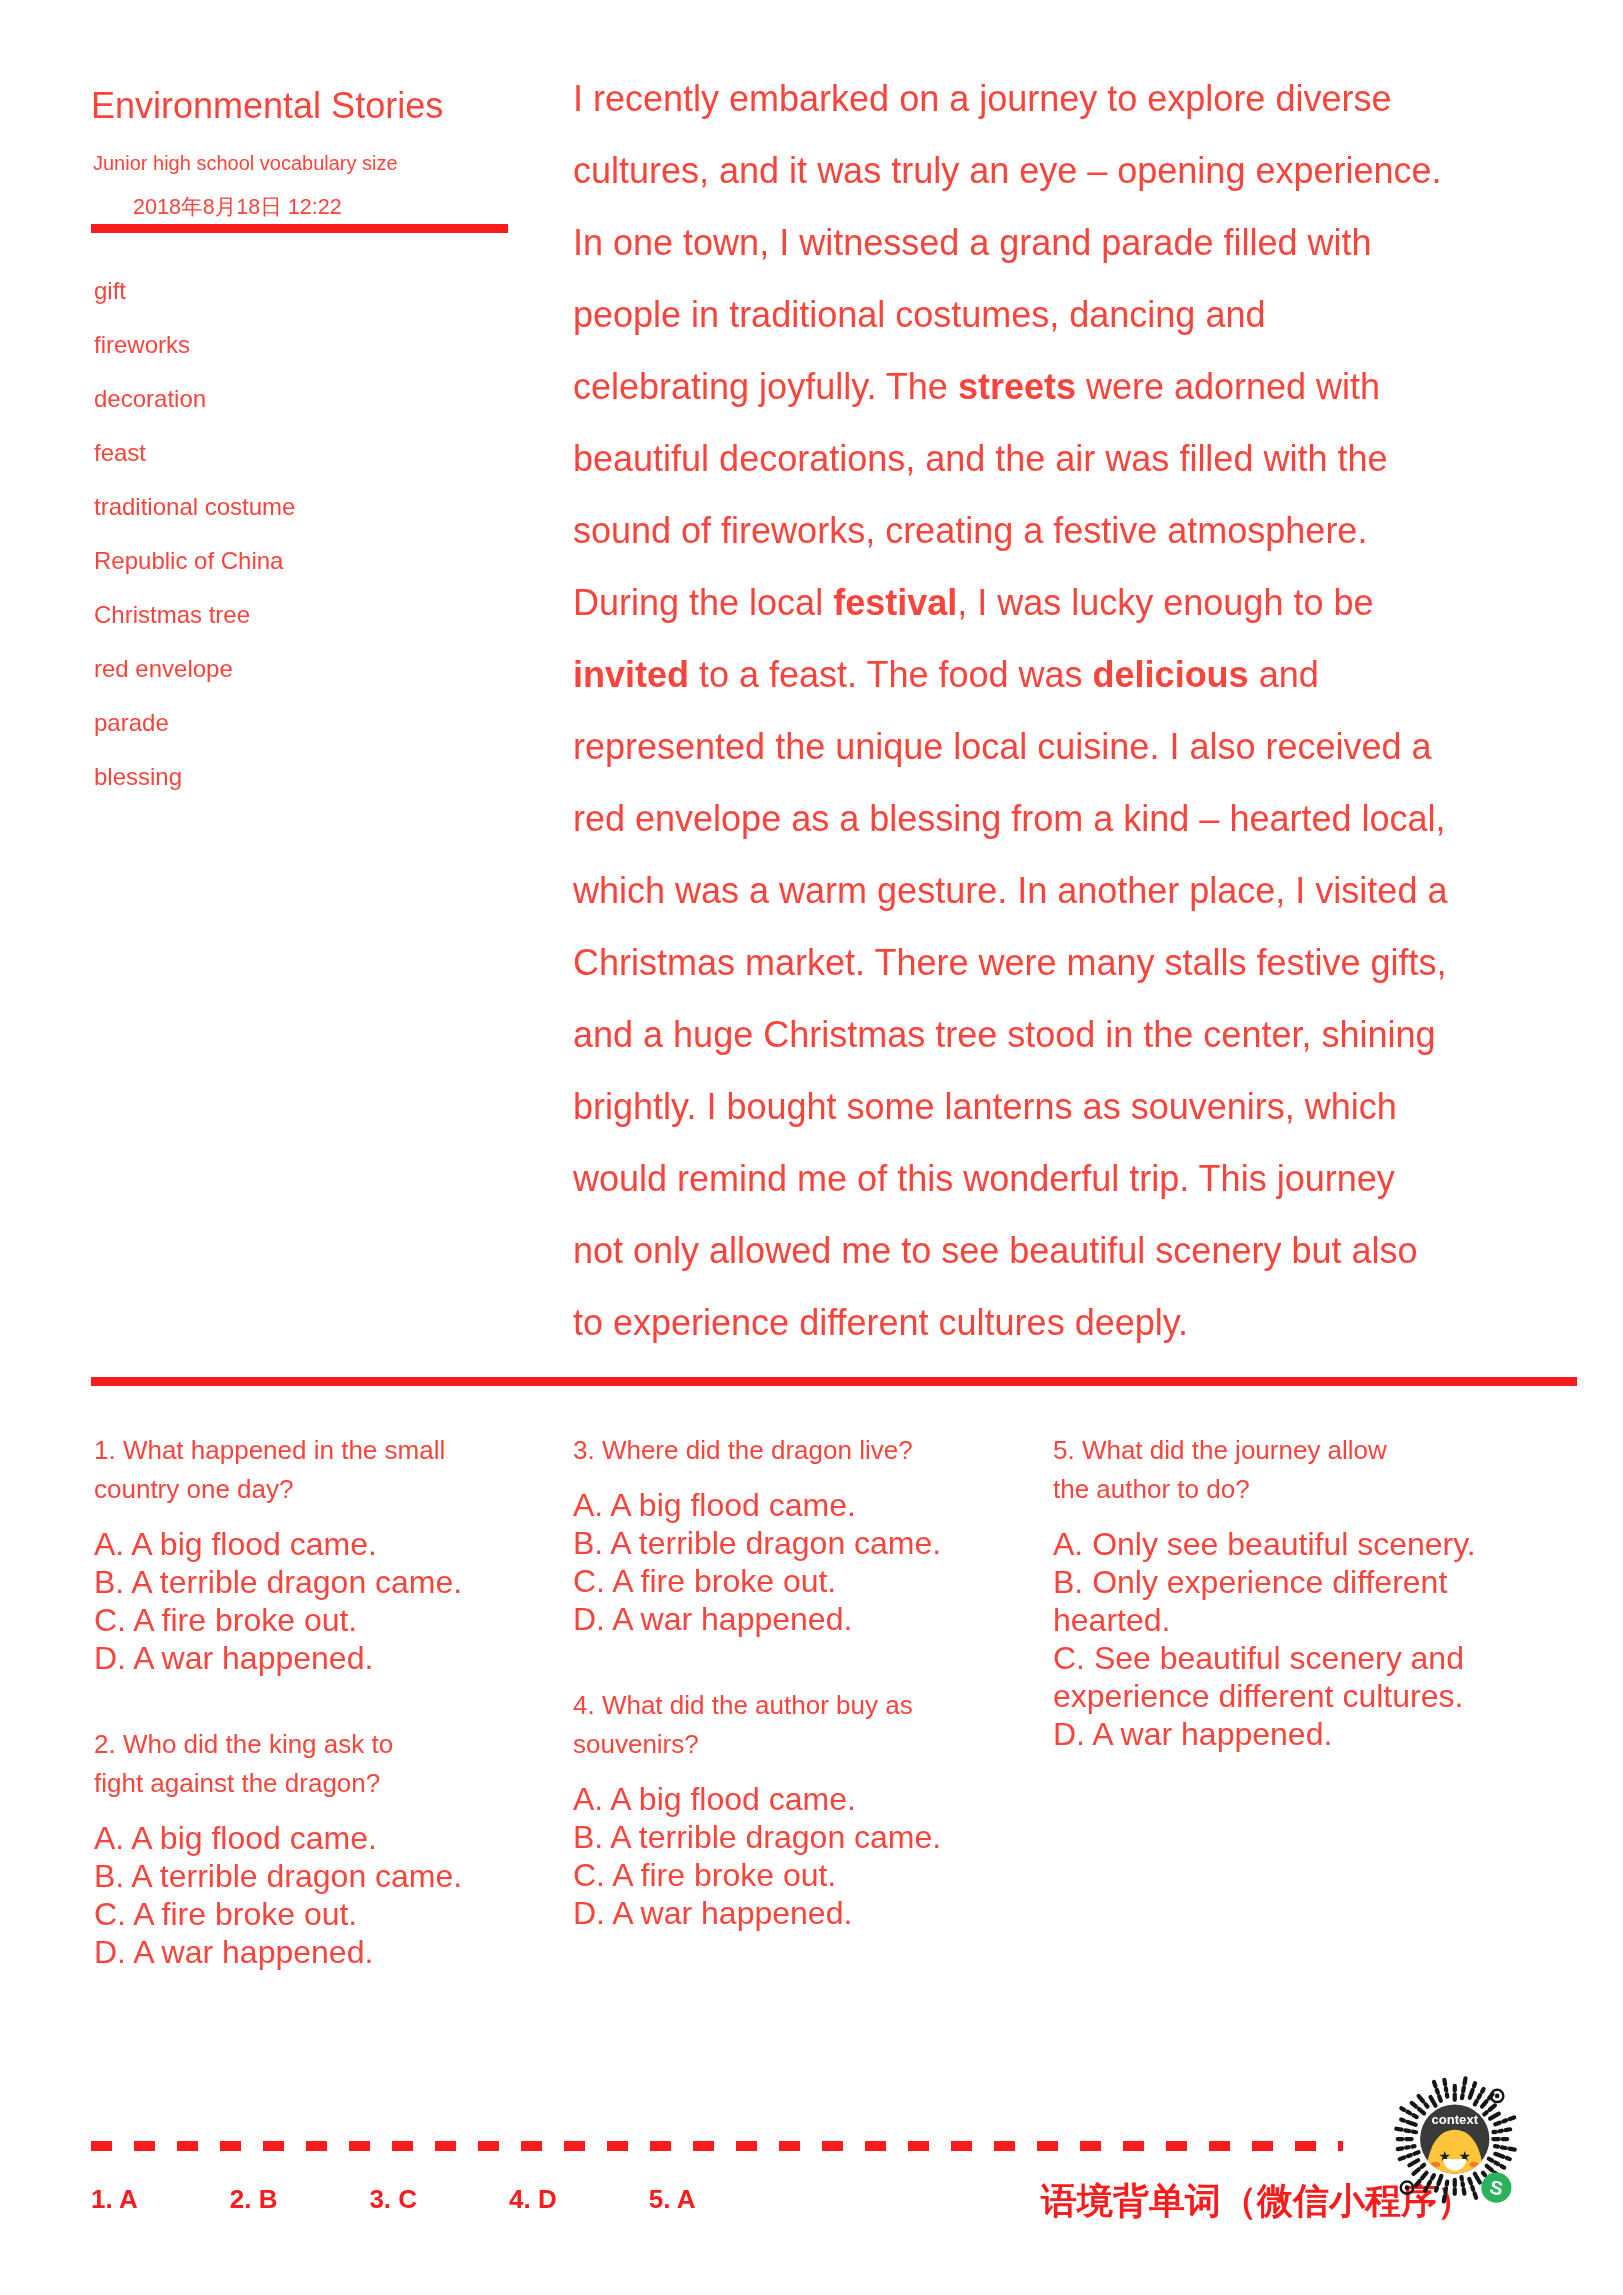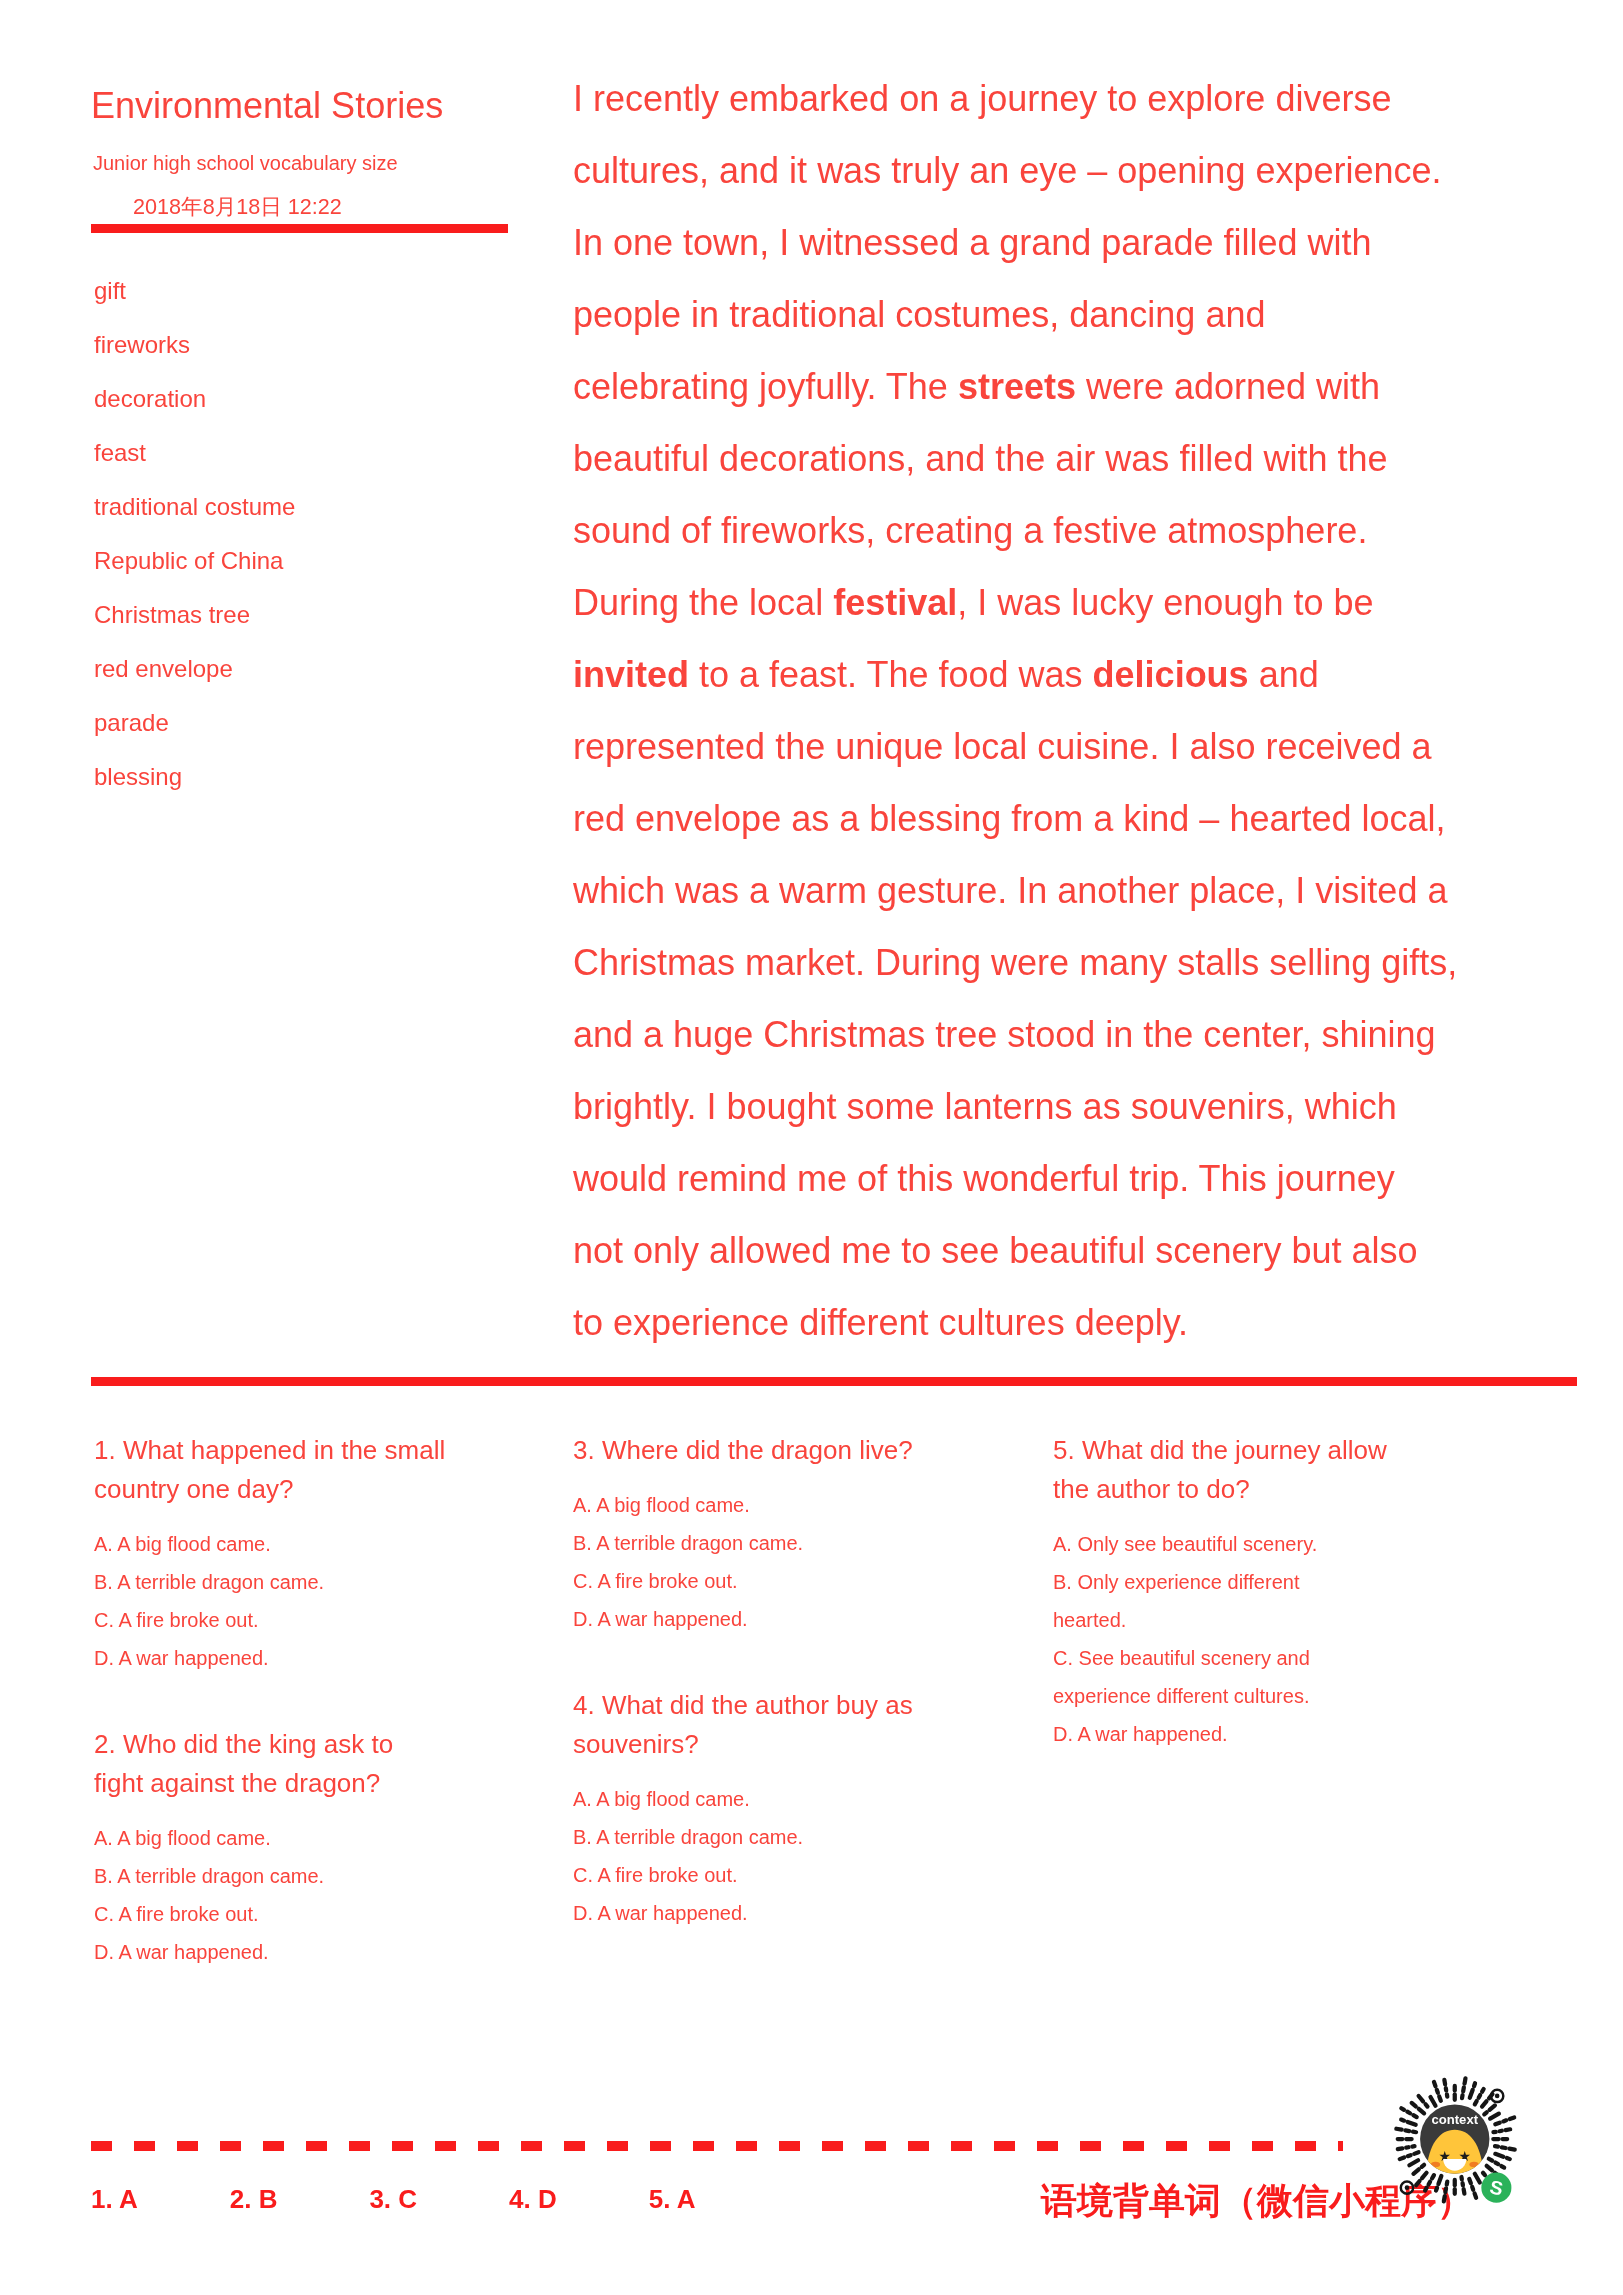"Christmas market. During were many" span { text: During were many stalls selling -> There were many stalls festive }
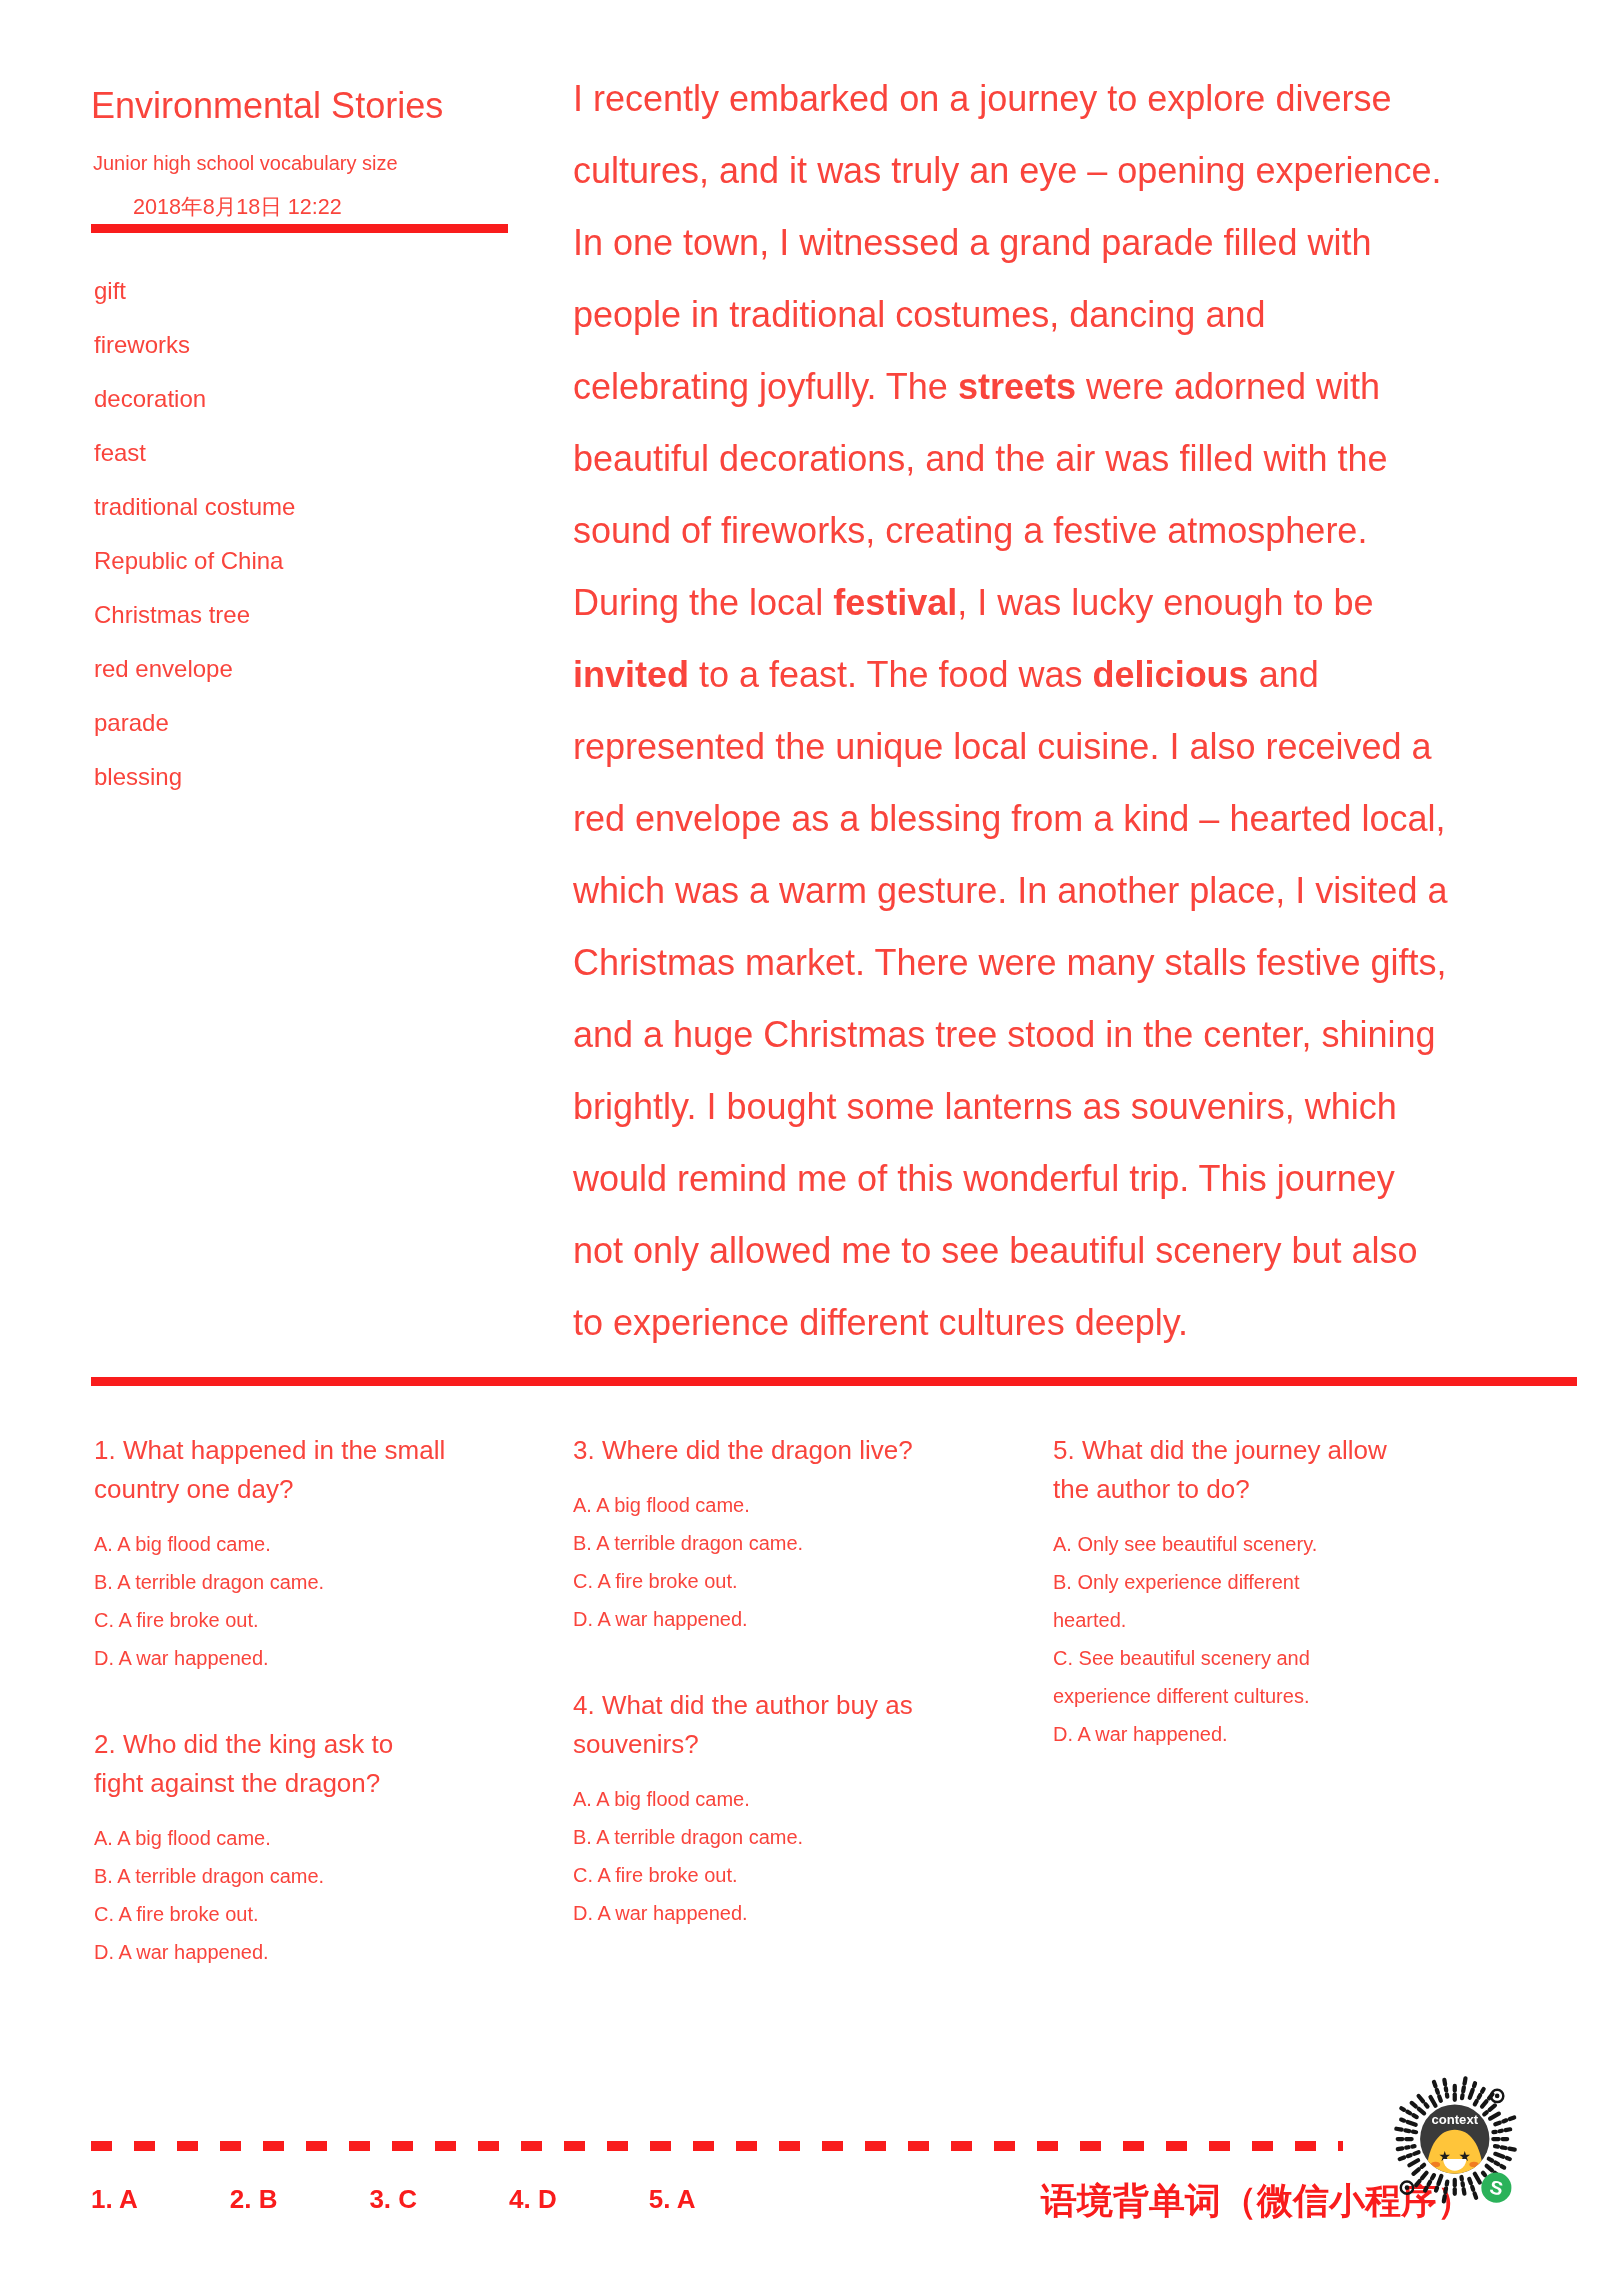"A. A big flood came." .opt div { font-size: 20px -> 32px }
